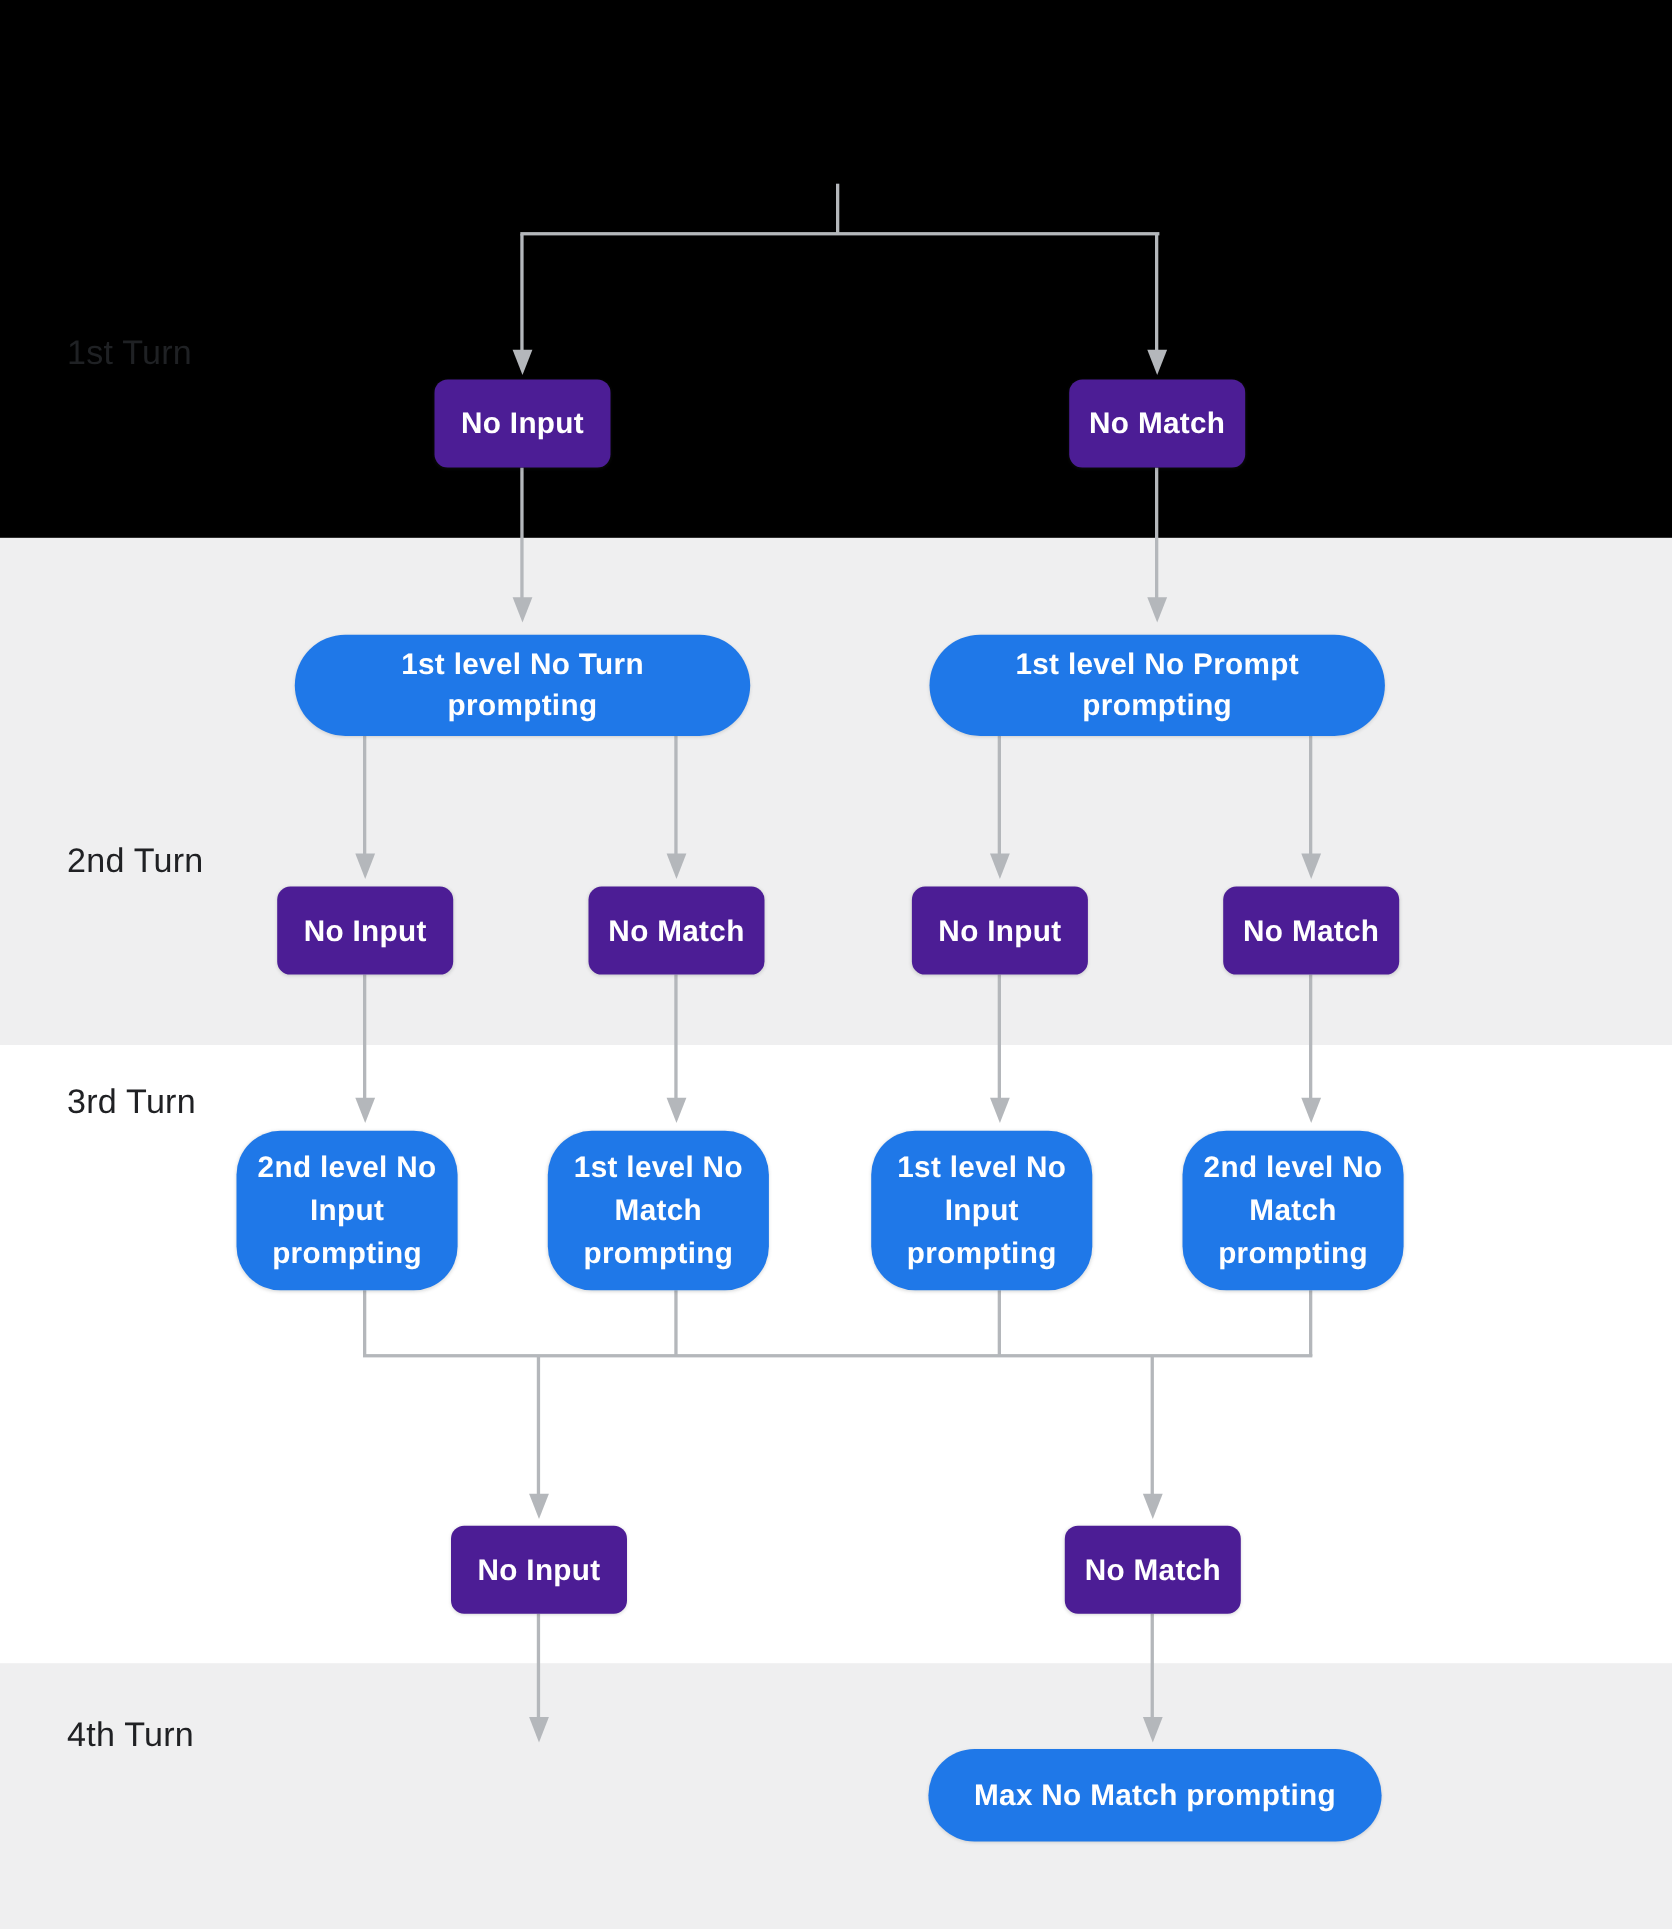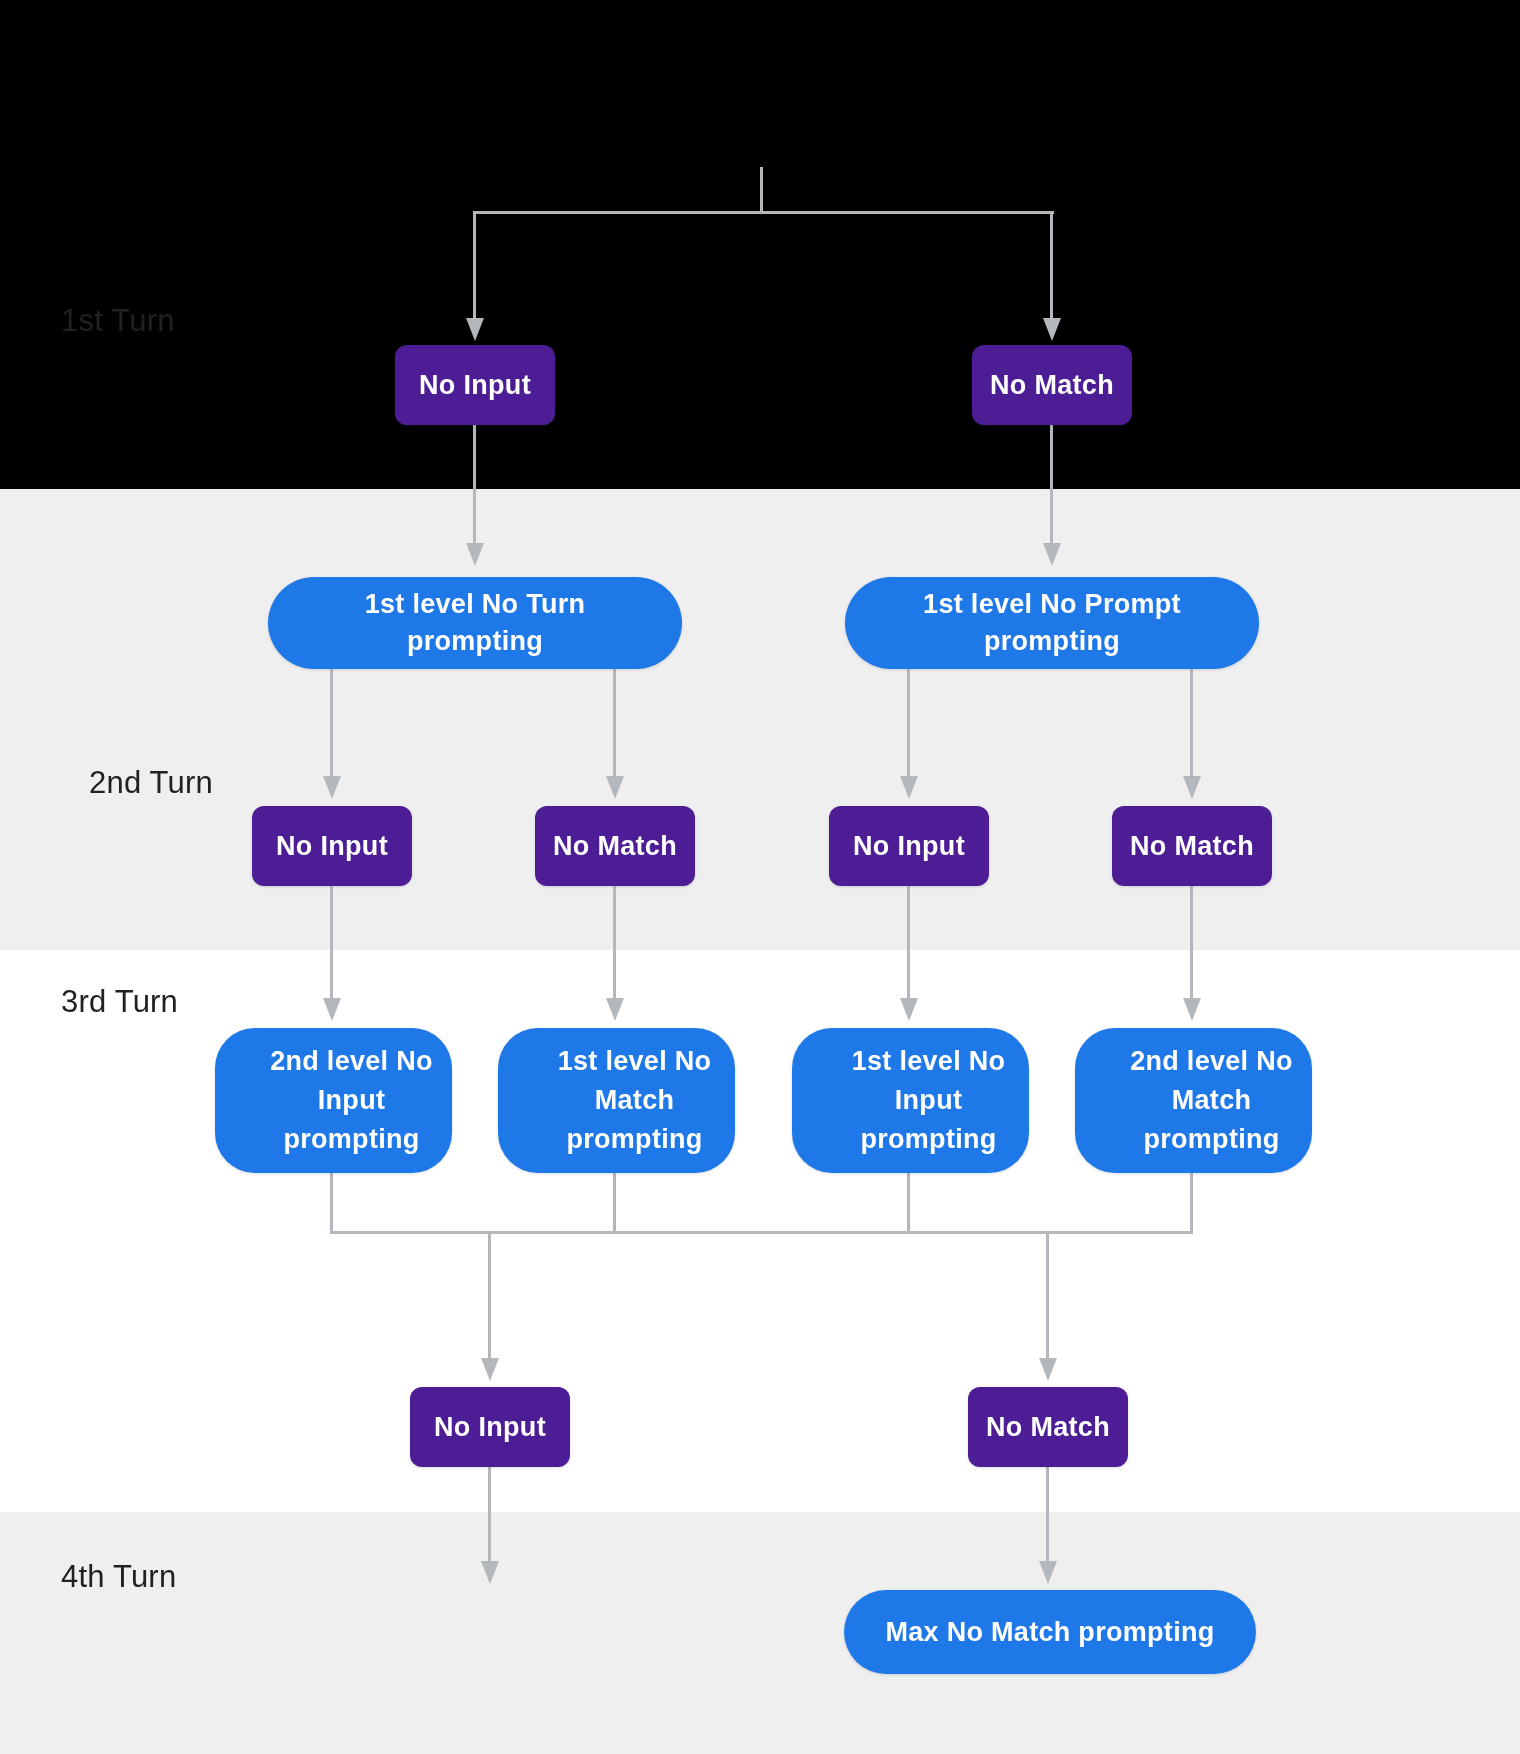"2nd Turn" .turn-label.t2 { margin-left: 28px -> none }
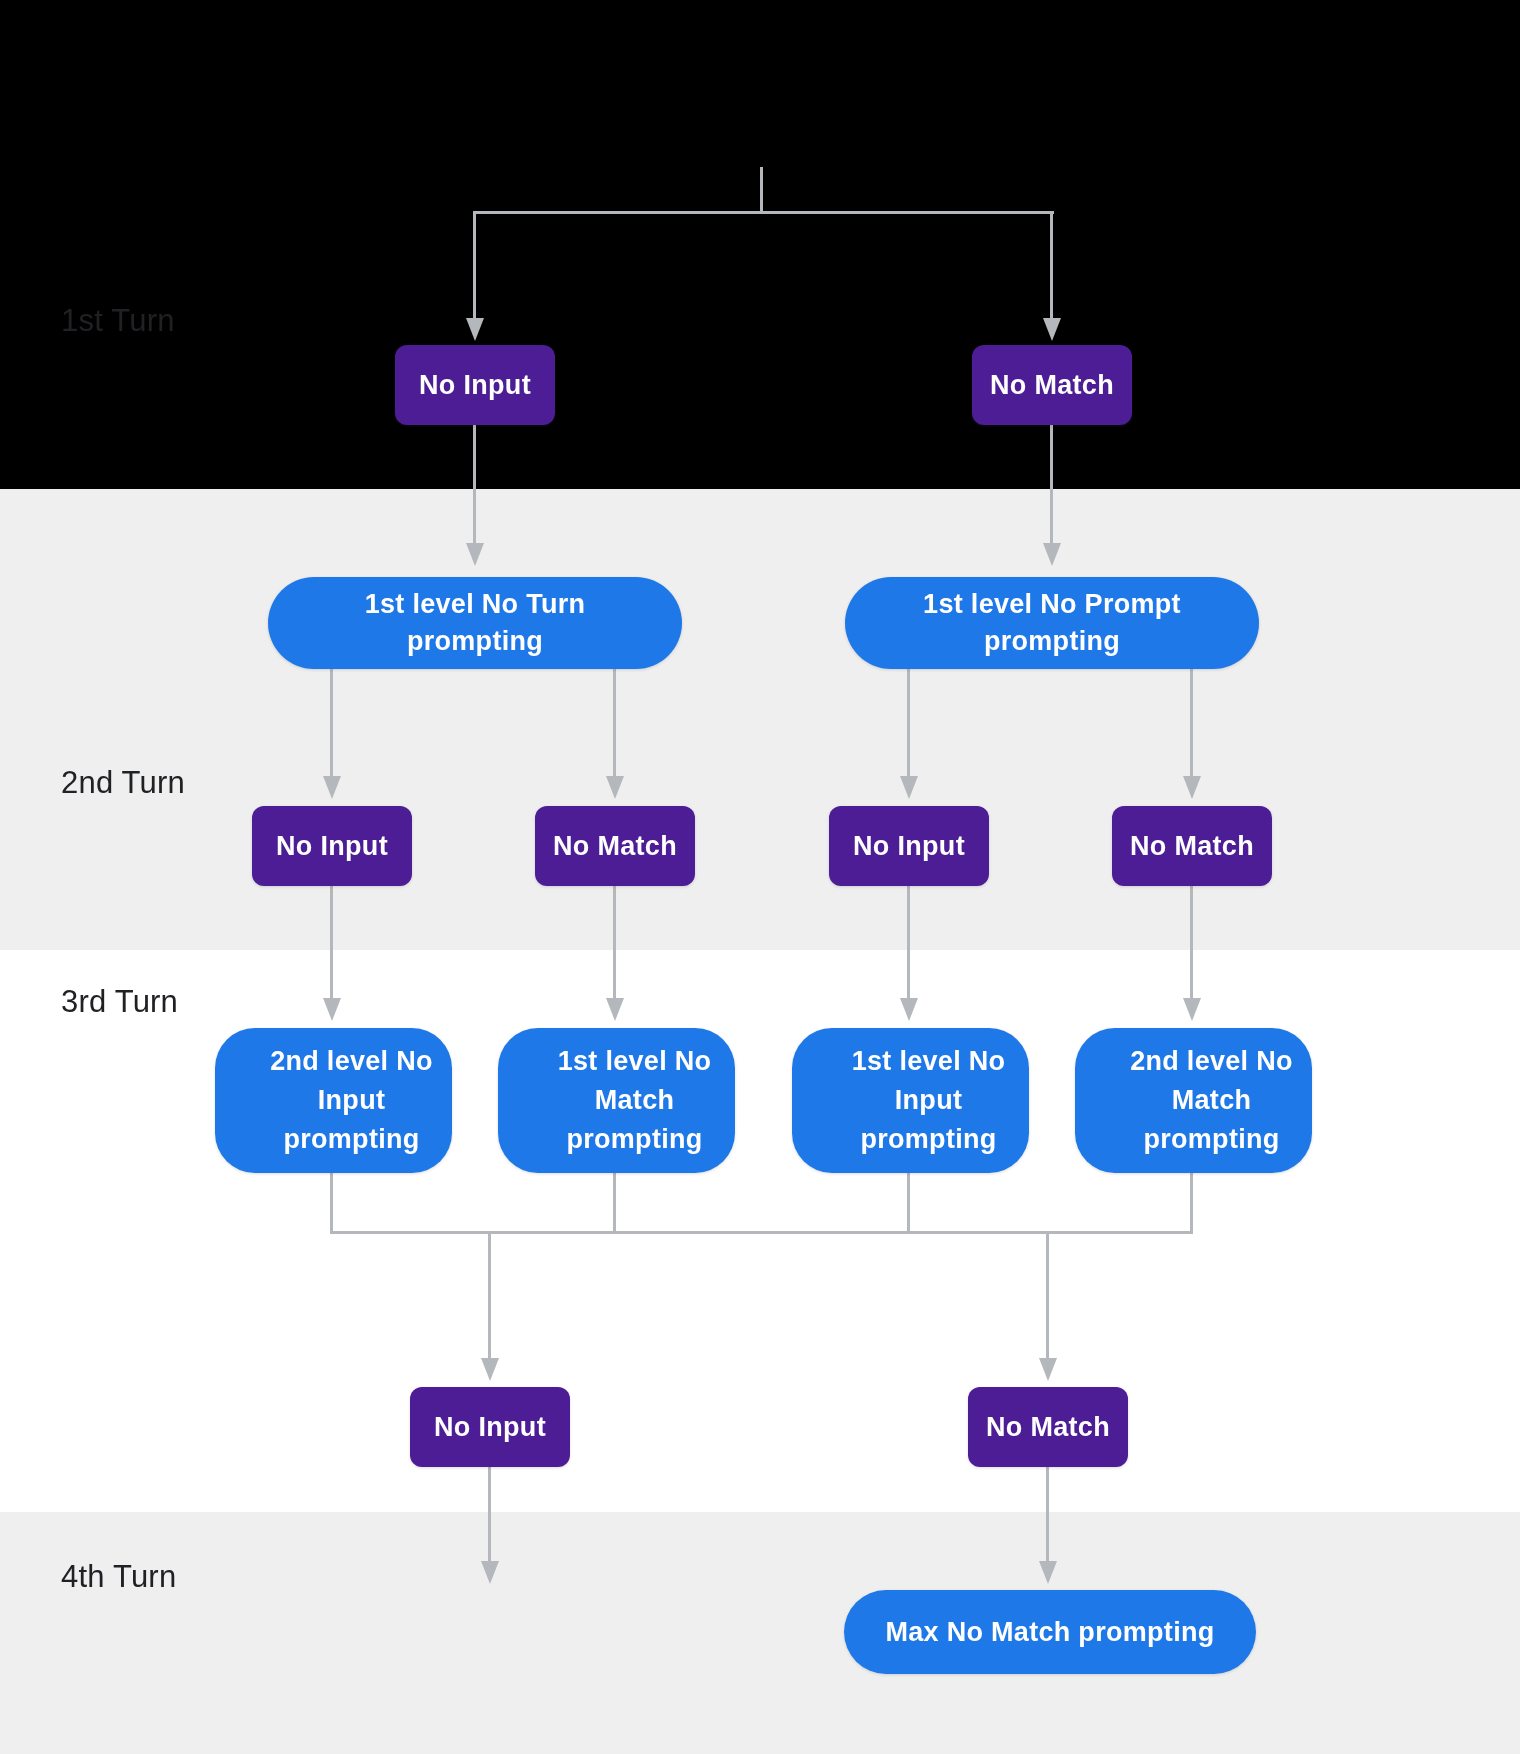"2nd level No" .blk3 { padding-left: 36px -> none }
